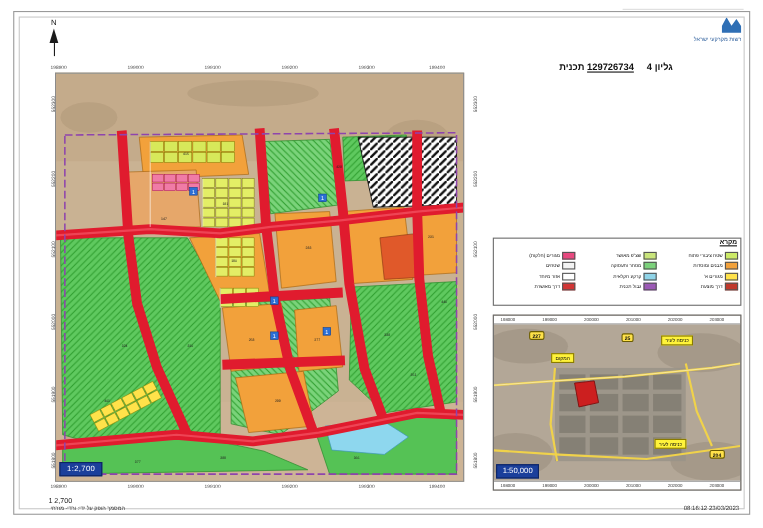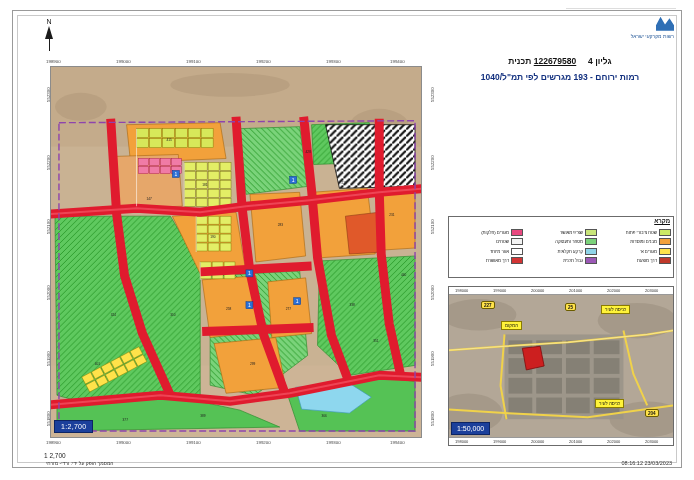"122679580" u { text: 122679580 -> 129726734 }
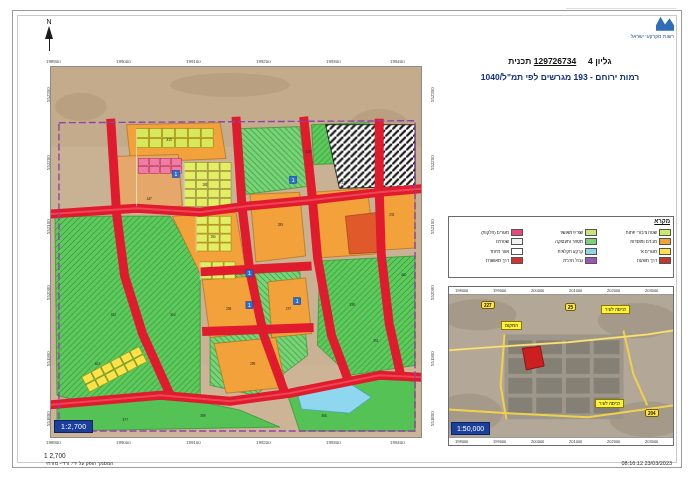"רמות ירוחם - 193 מגרשים" div.tb-row2 { html: <div>רמות ירוחם - 193 מגרשים לפי תמ"ל/1040</div> -> none }
